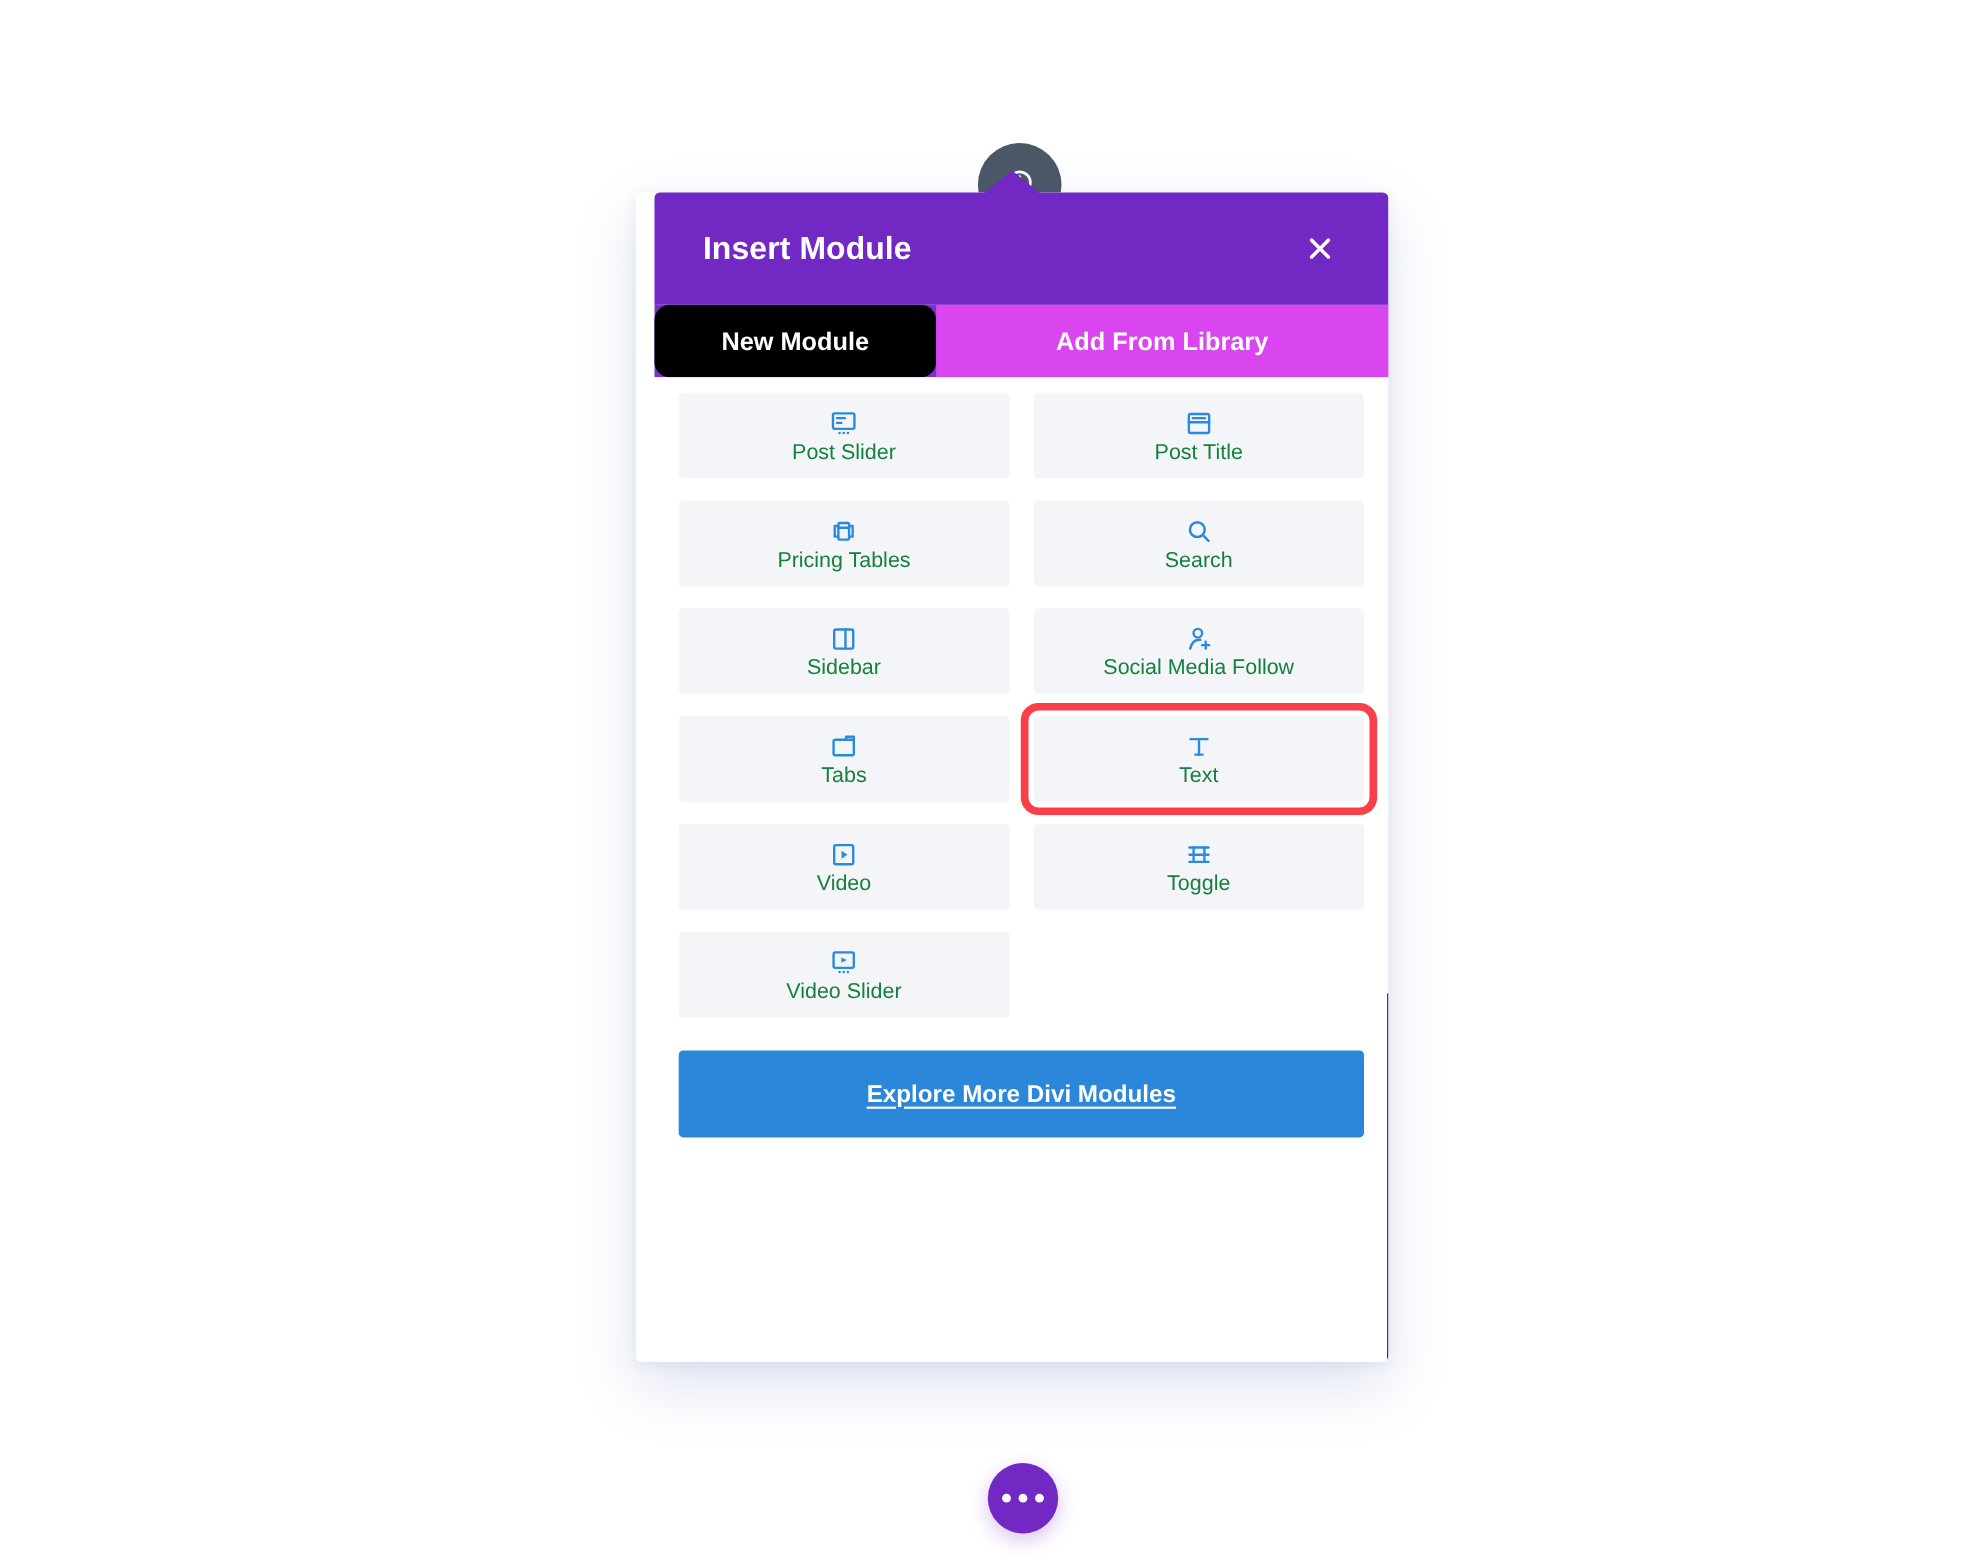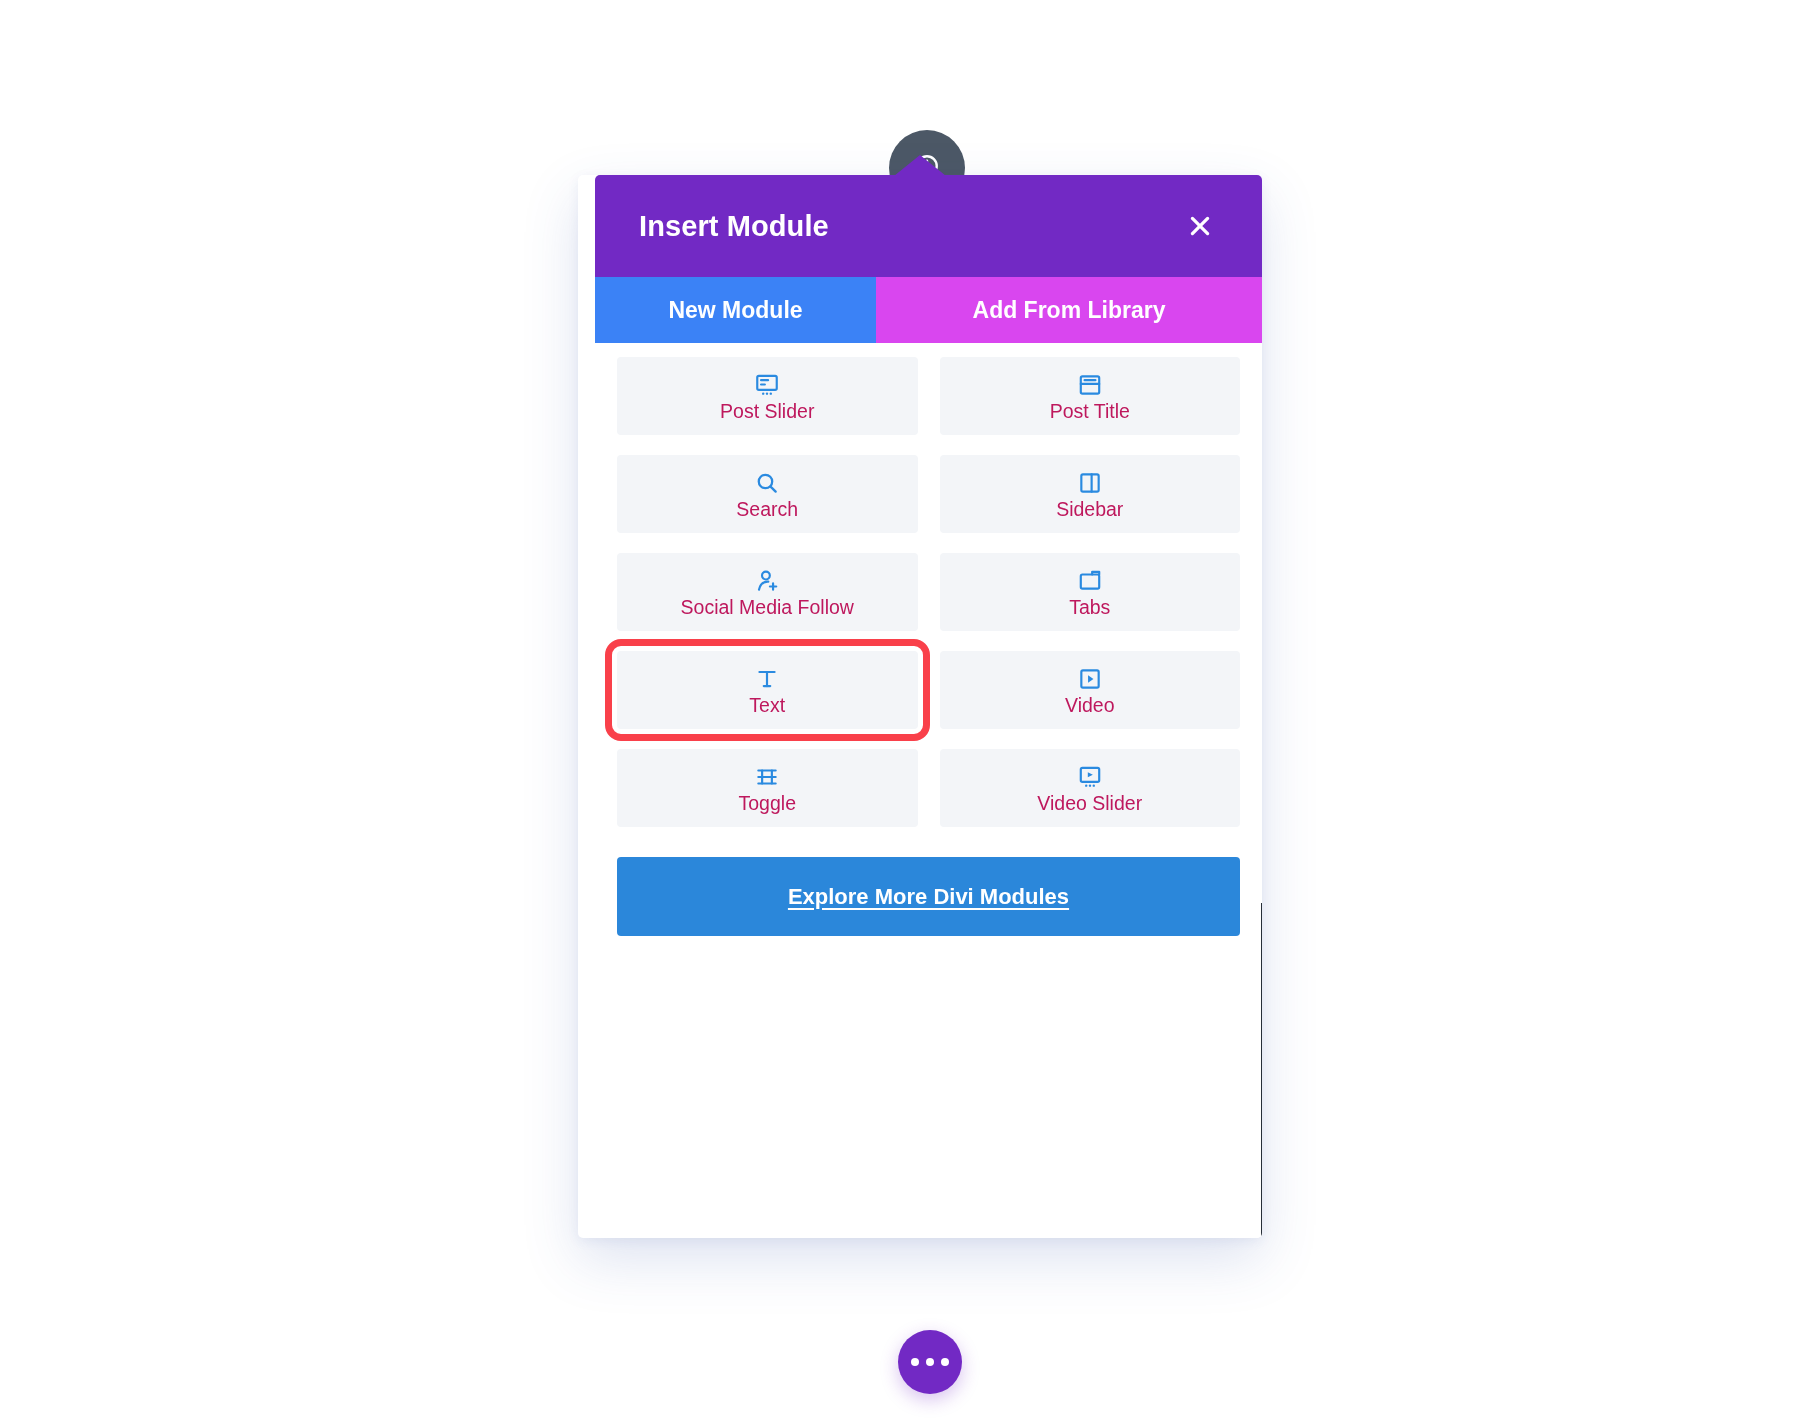"New Module" .tab.t-new { background: #3b82f6 -> #000000; border-radius: none -> 14px; width: 281px -> 256px }
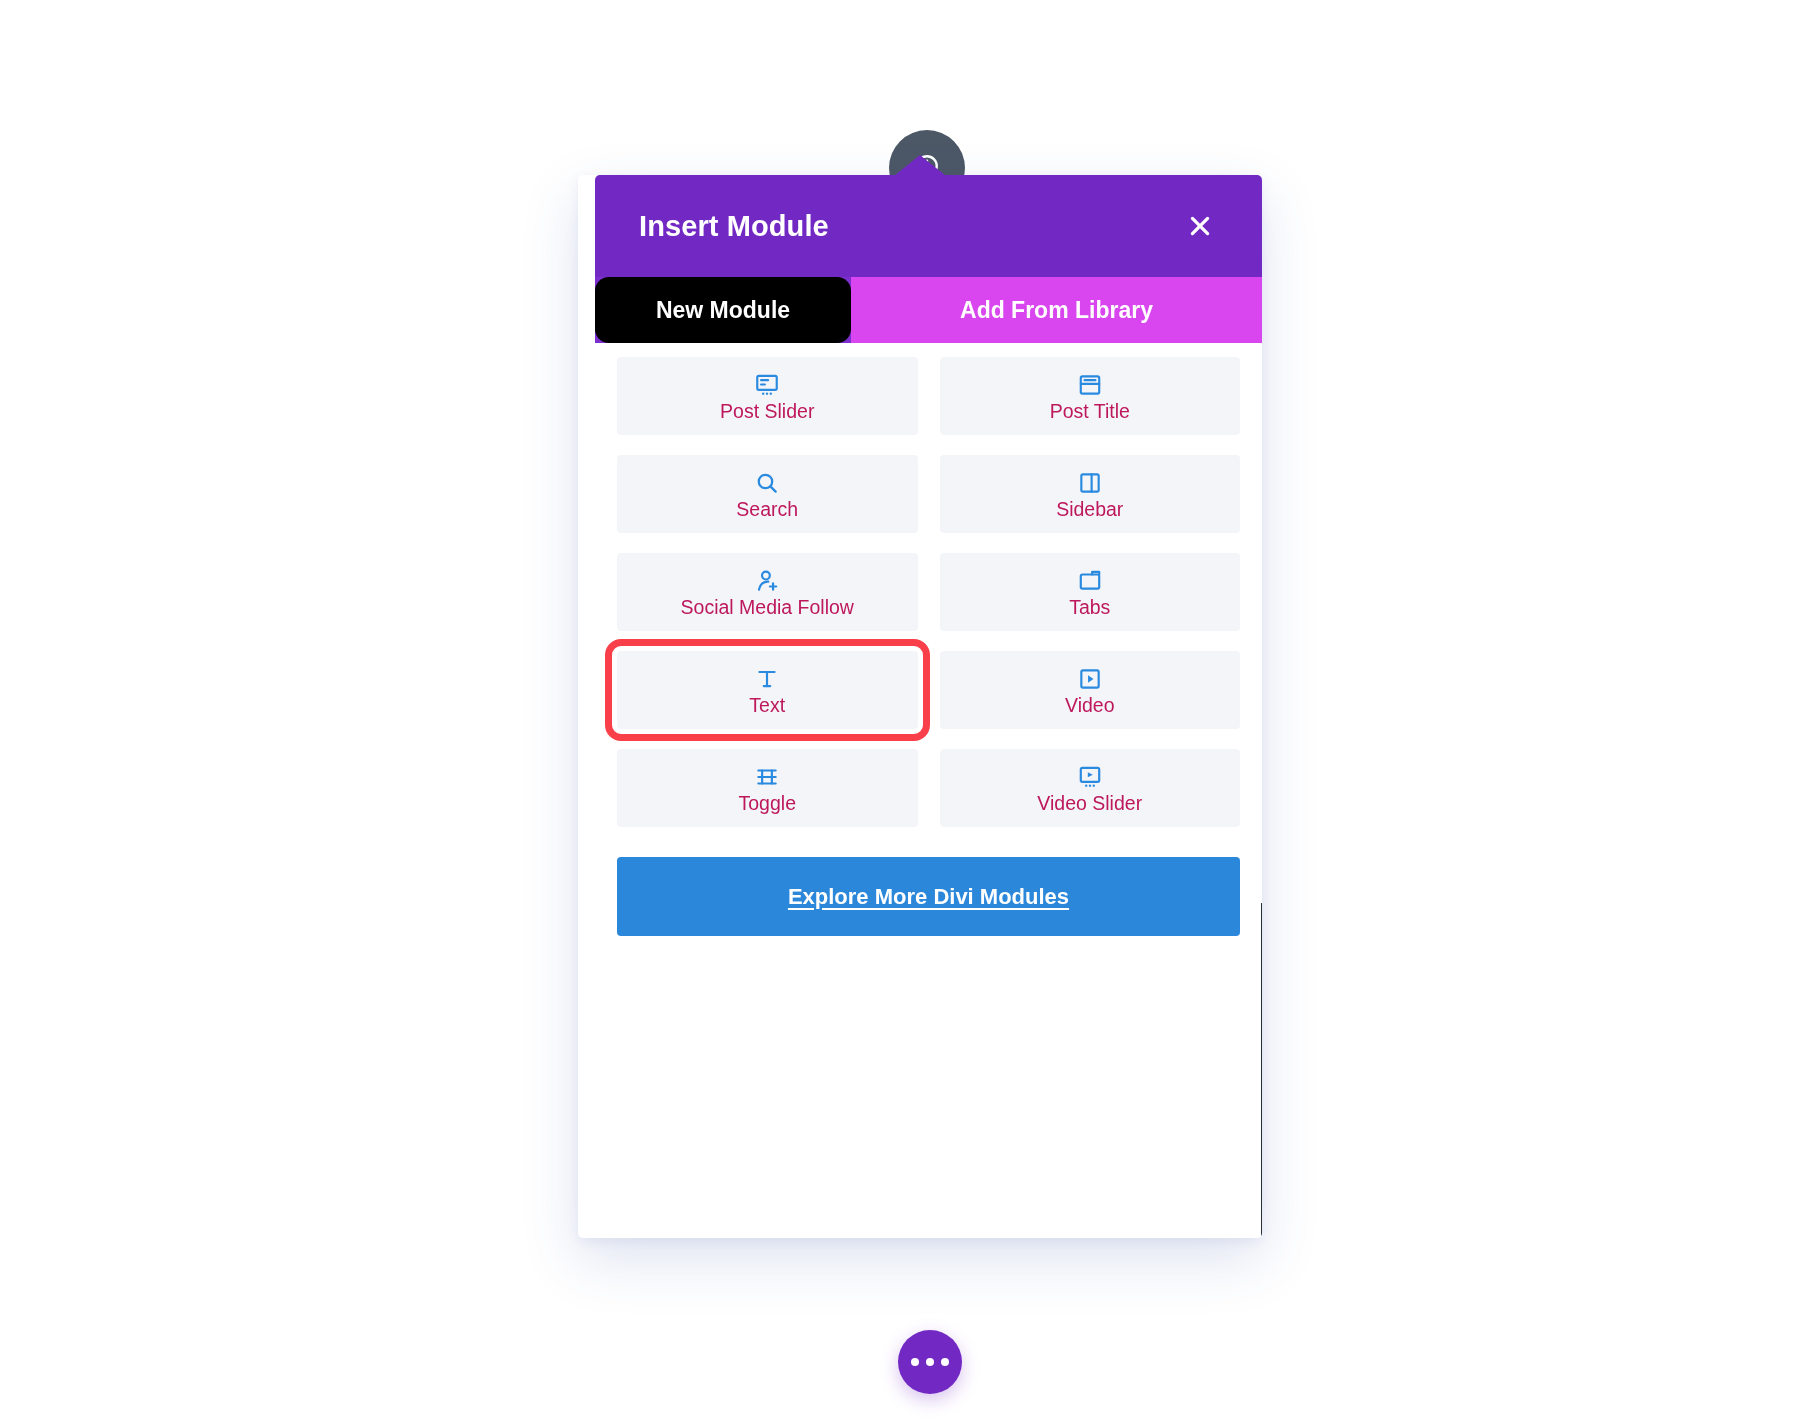"Post Slider" .module-card .m-label { color: #be185d -> #15803d }
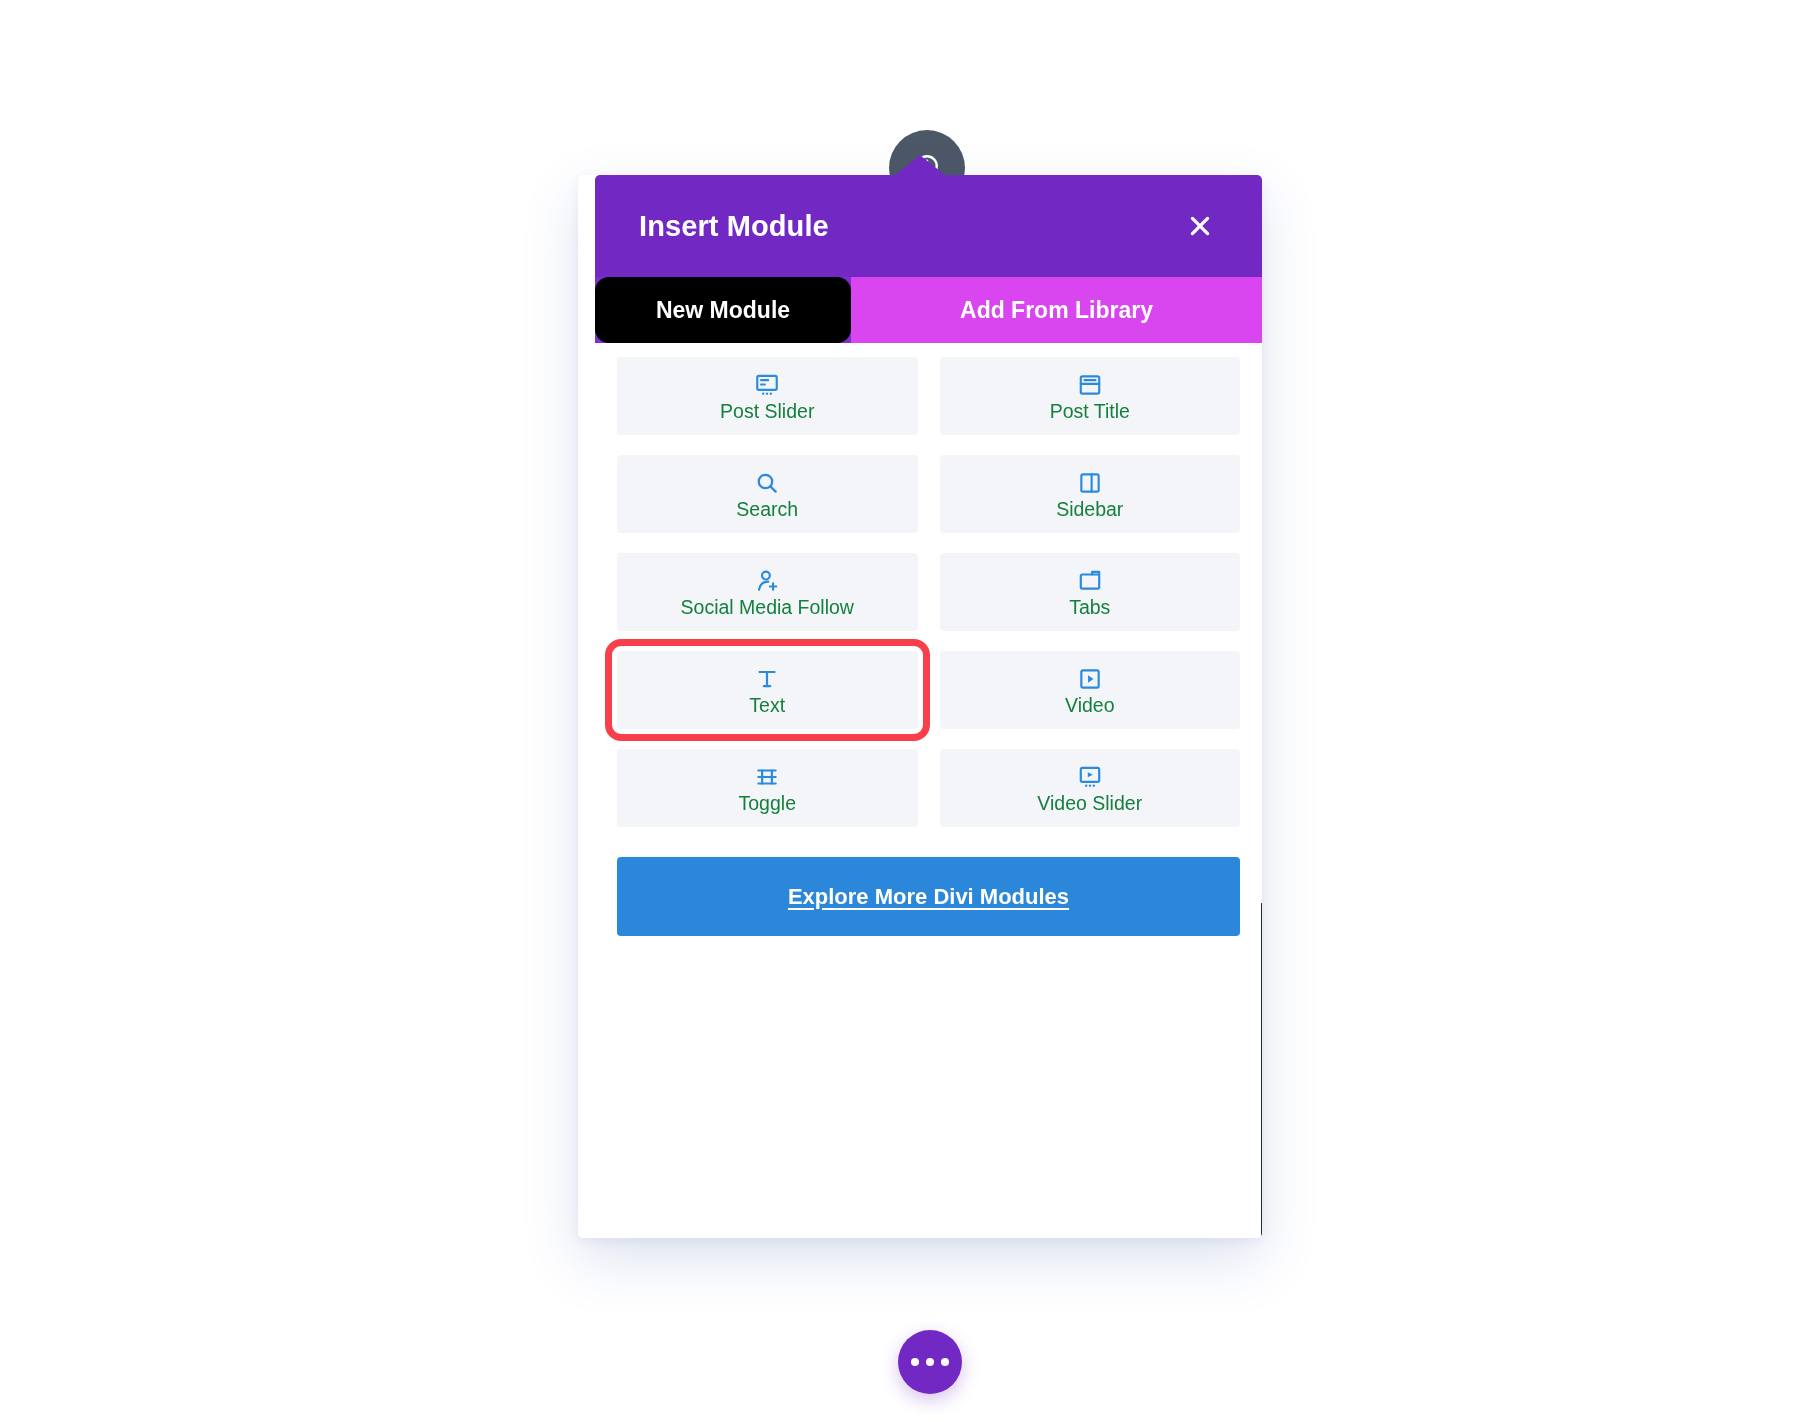"Pricing Tables" div.module-card { html: none -> <div> <span> <svg> <rect></rect> <path></path> <path></path> <line></line> </svg> </span> <span>Pricing Tables</span> </div> }
